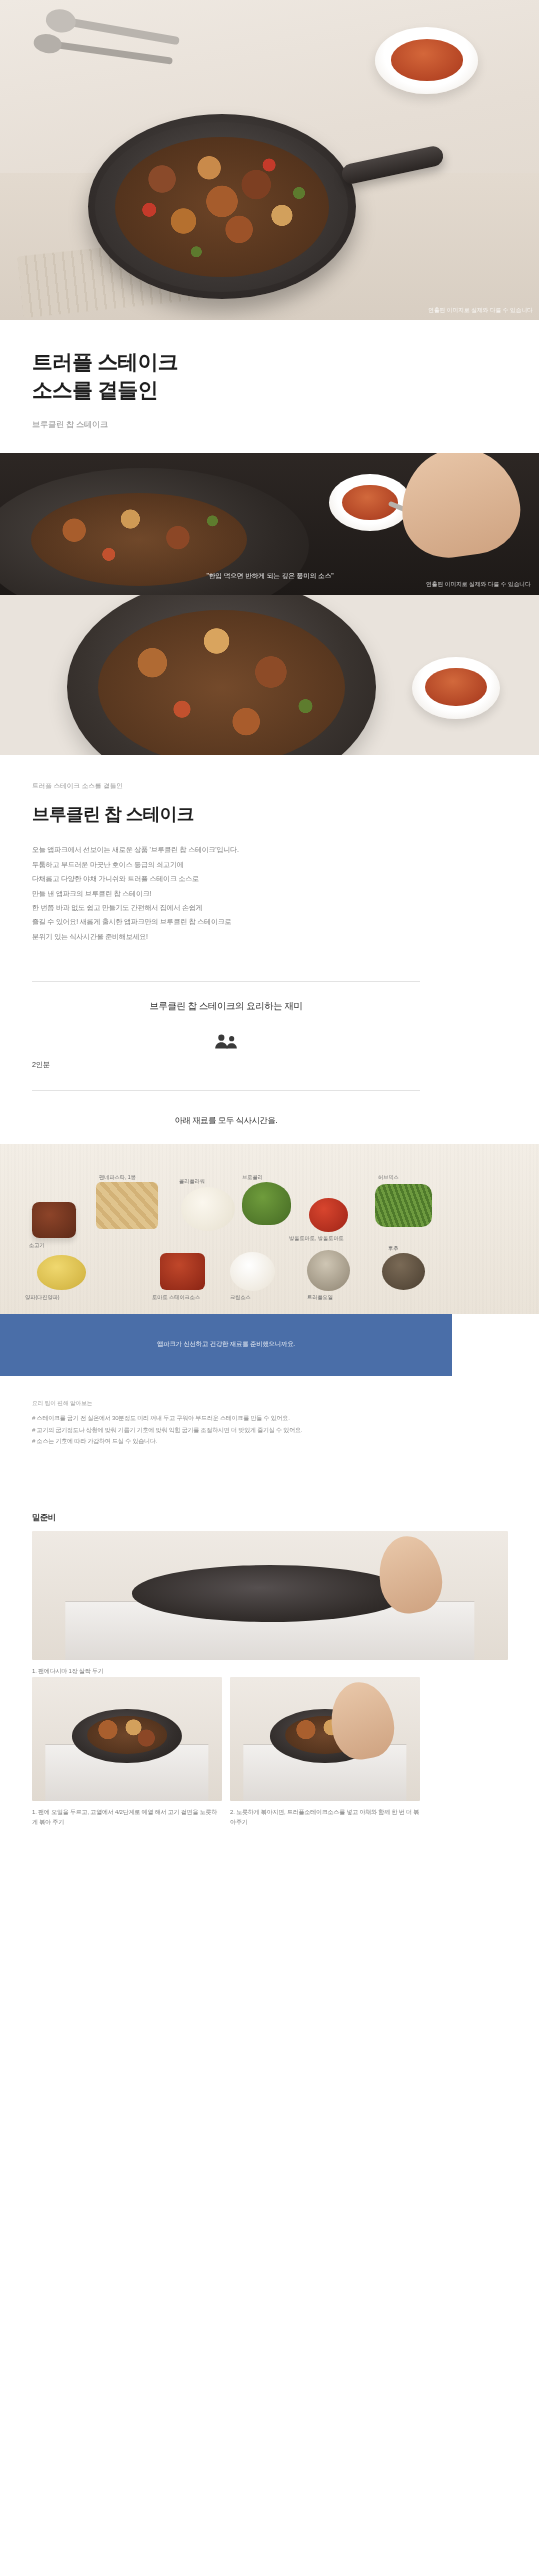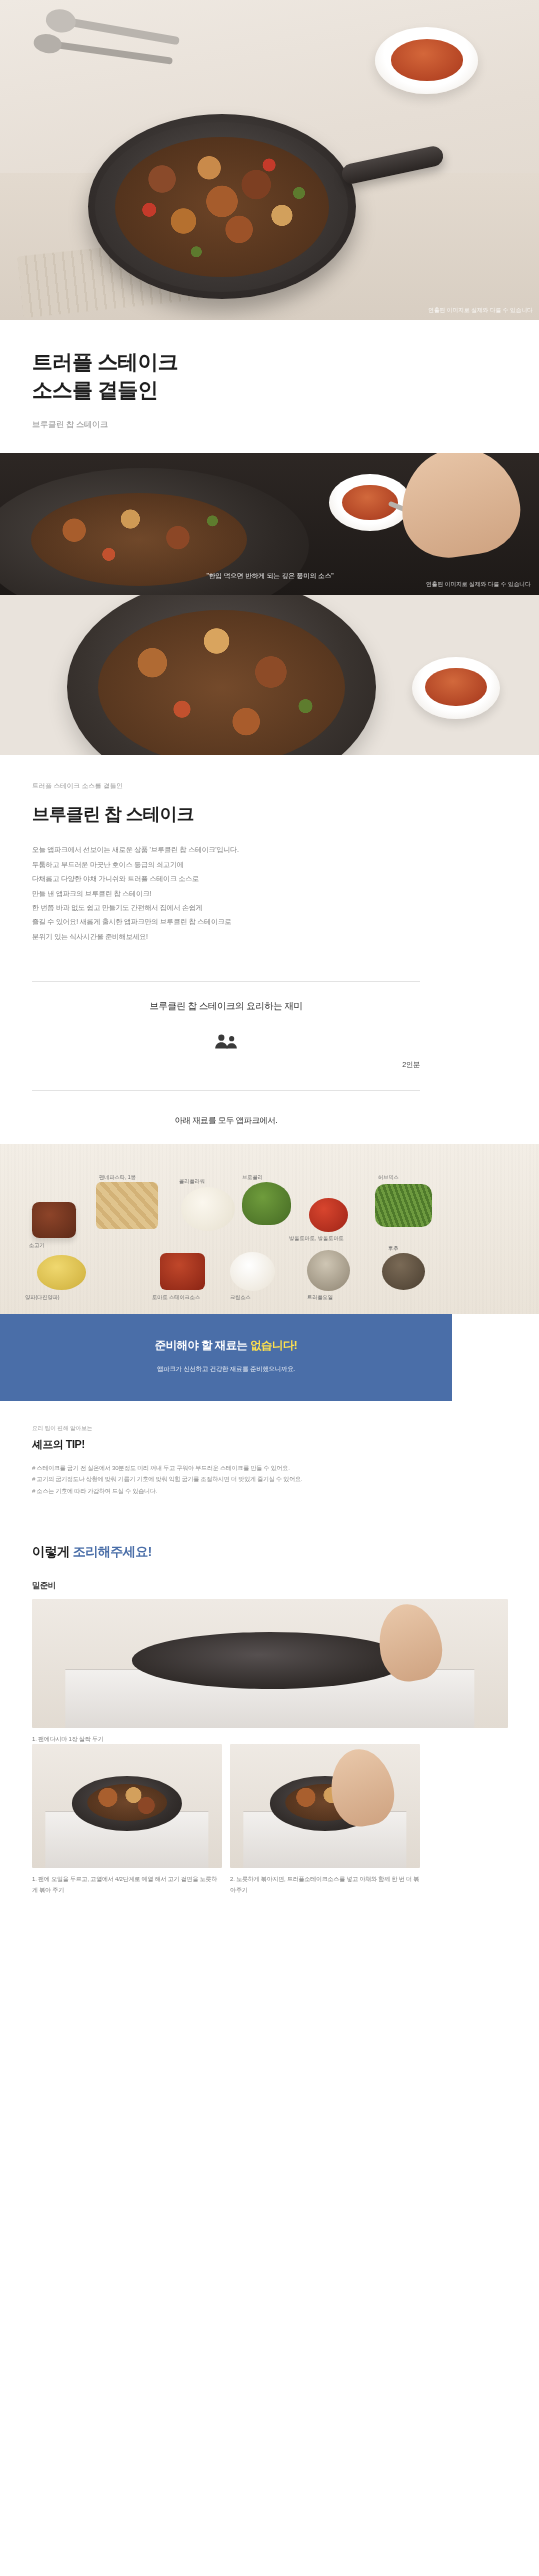"2인분" .info .col { text-align: right -> left }
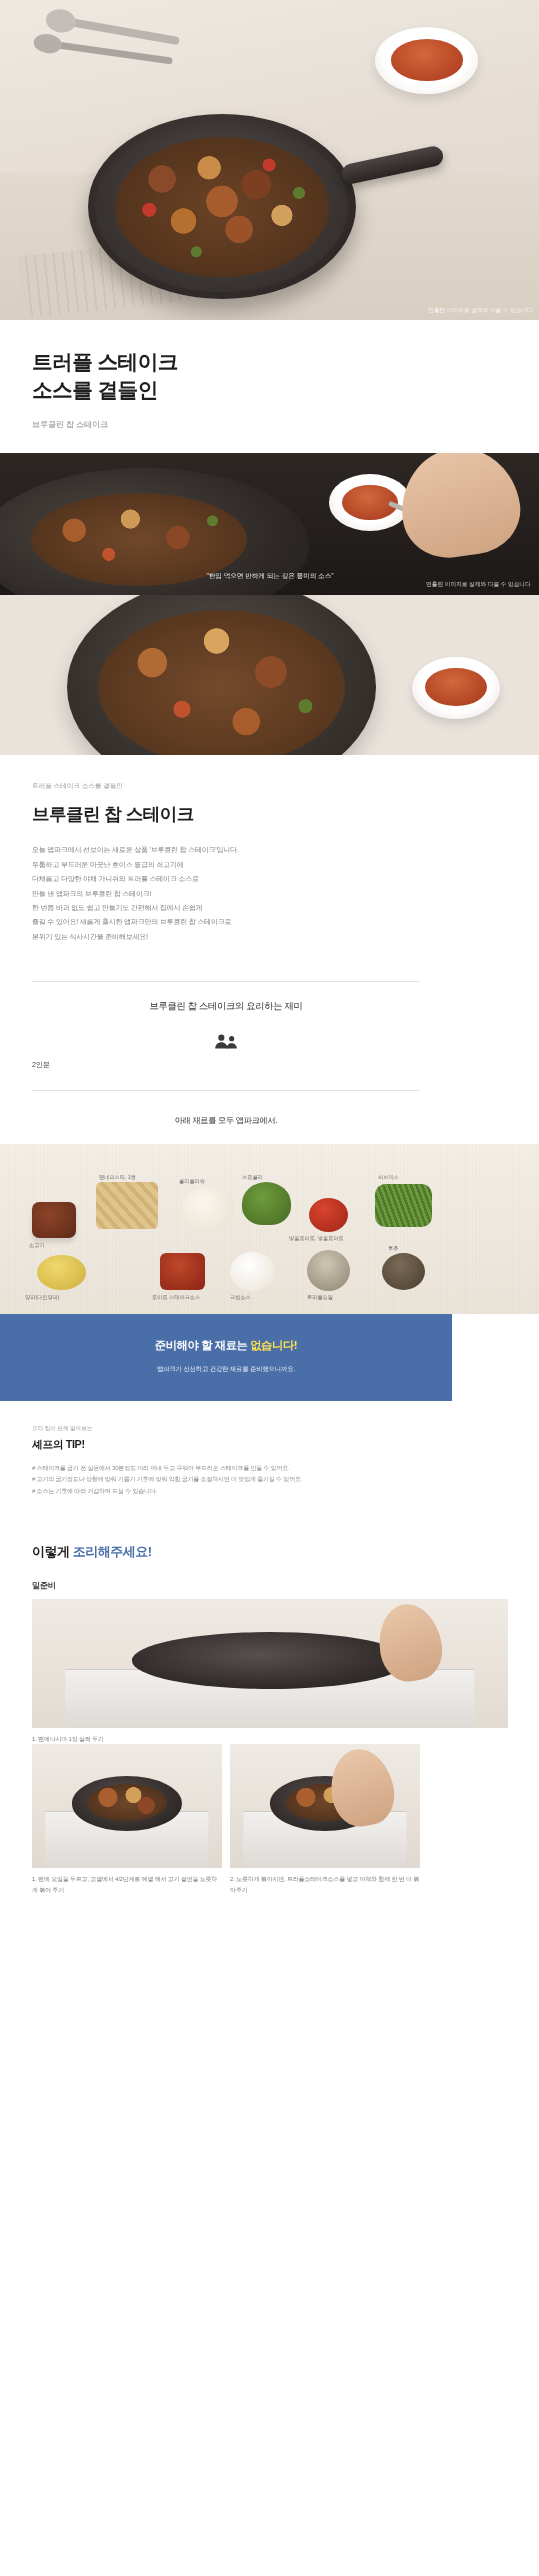"아래 재료를 모두 앱파크에서." div.ing-head { text: 앱파크에서 -> 식사시간을 }
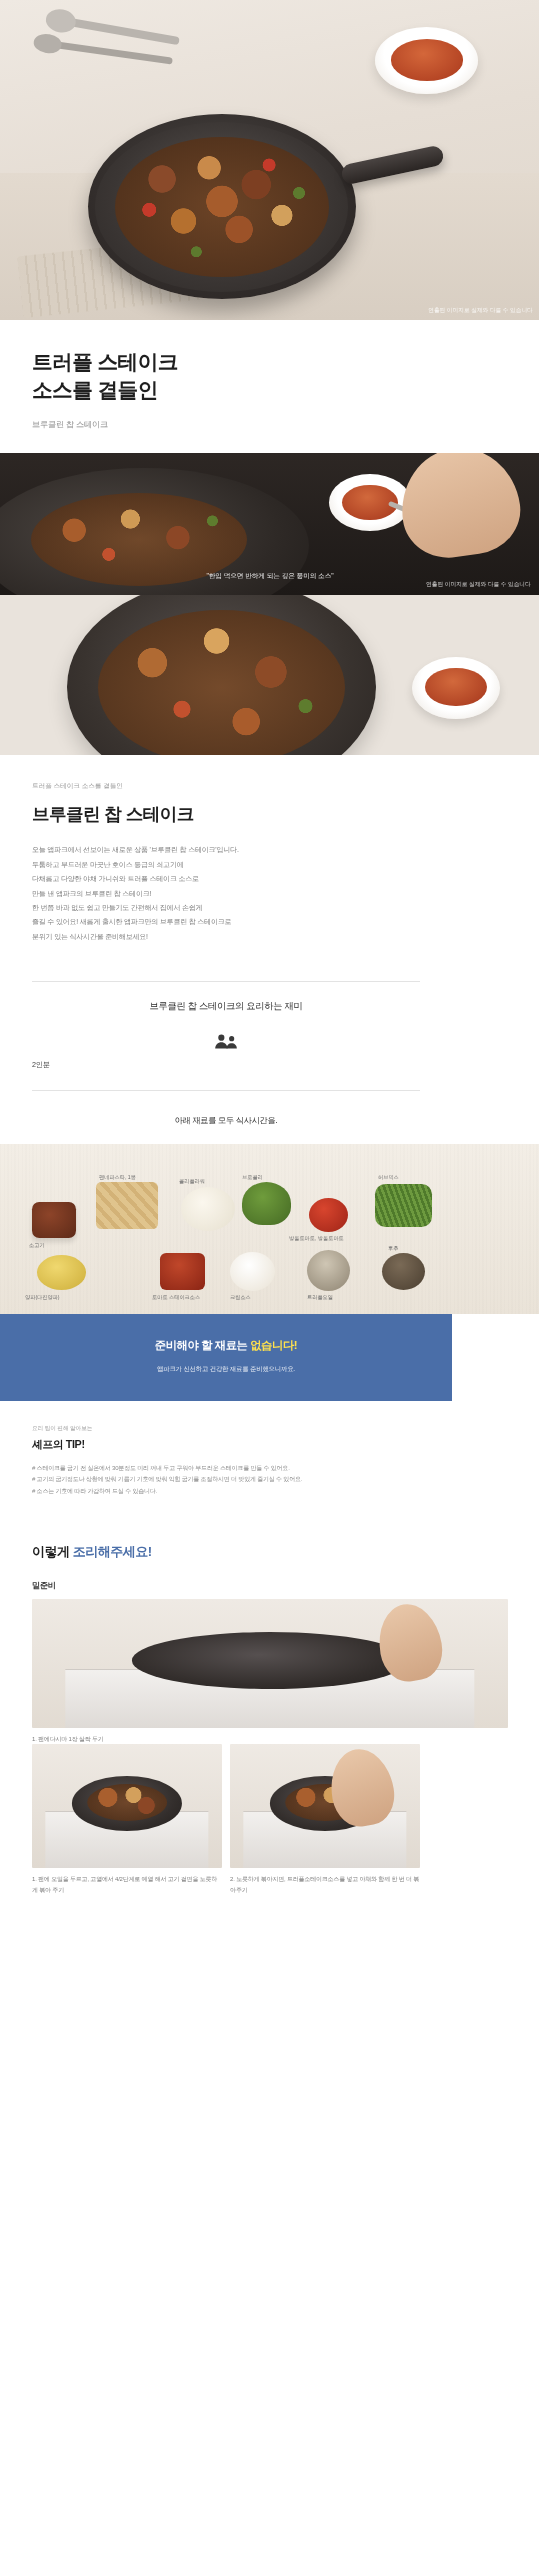"준비해야 할 재료는 없습니다!" h3 { html: <h3> <span>준비해야 할 재료는 </span><em>없습니다!</em> </h3> -> none }
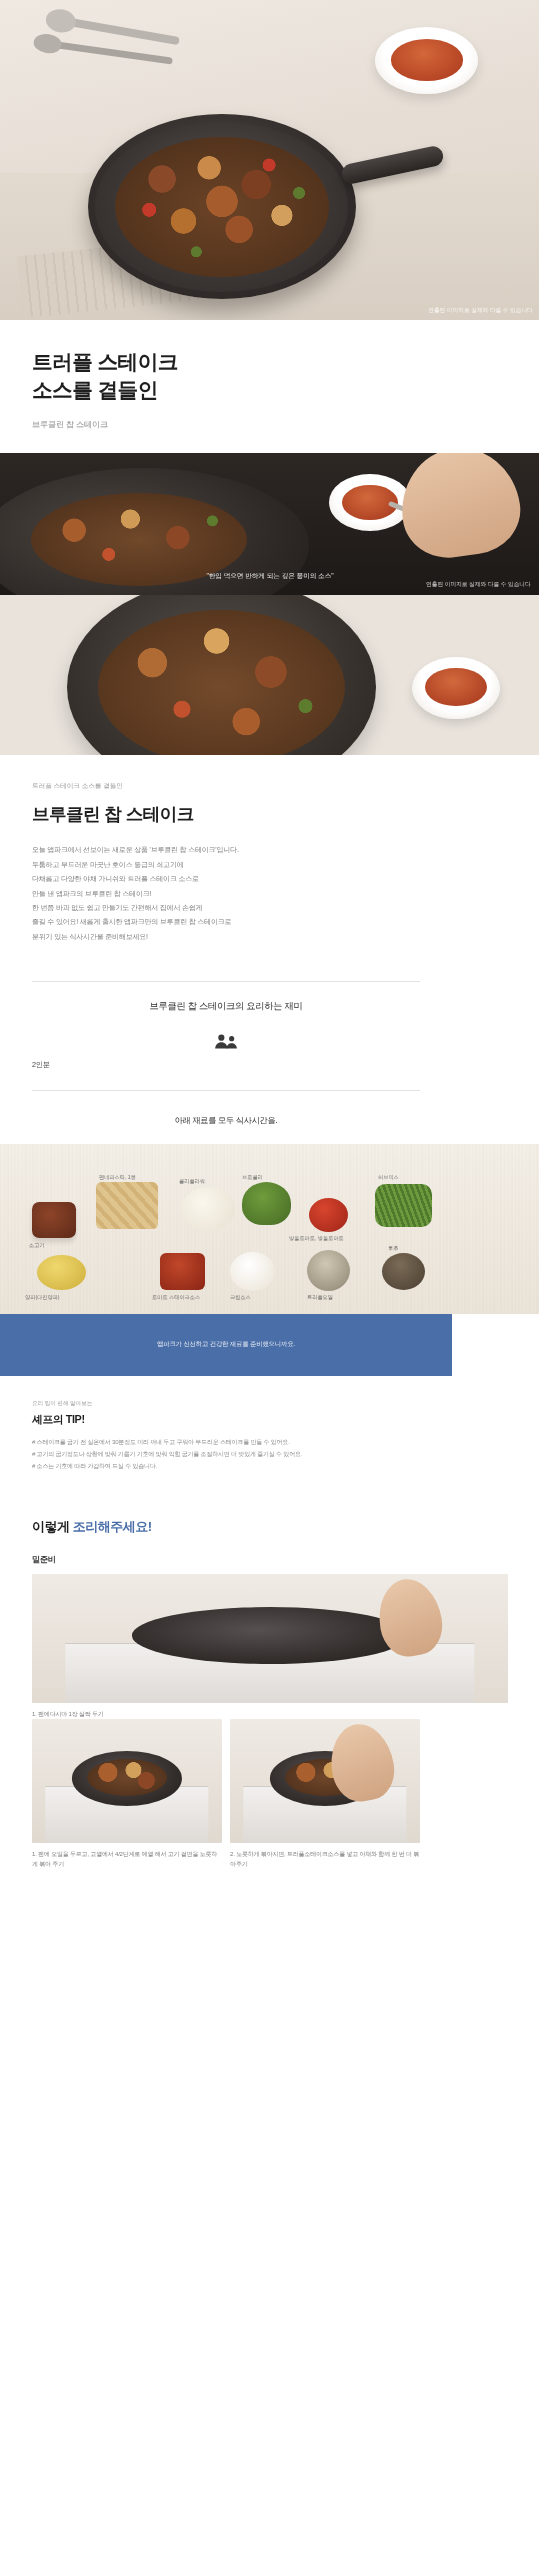"셰프의 TIP!" h4 { html: <h4>셰프의 TIP!</h4> -> none }
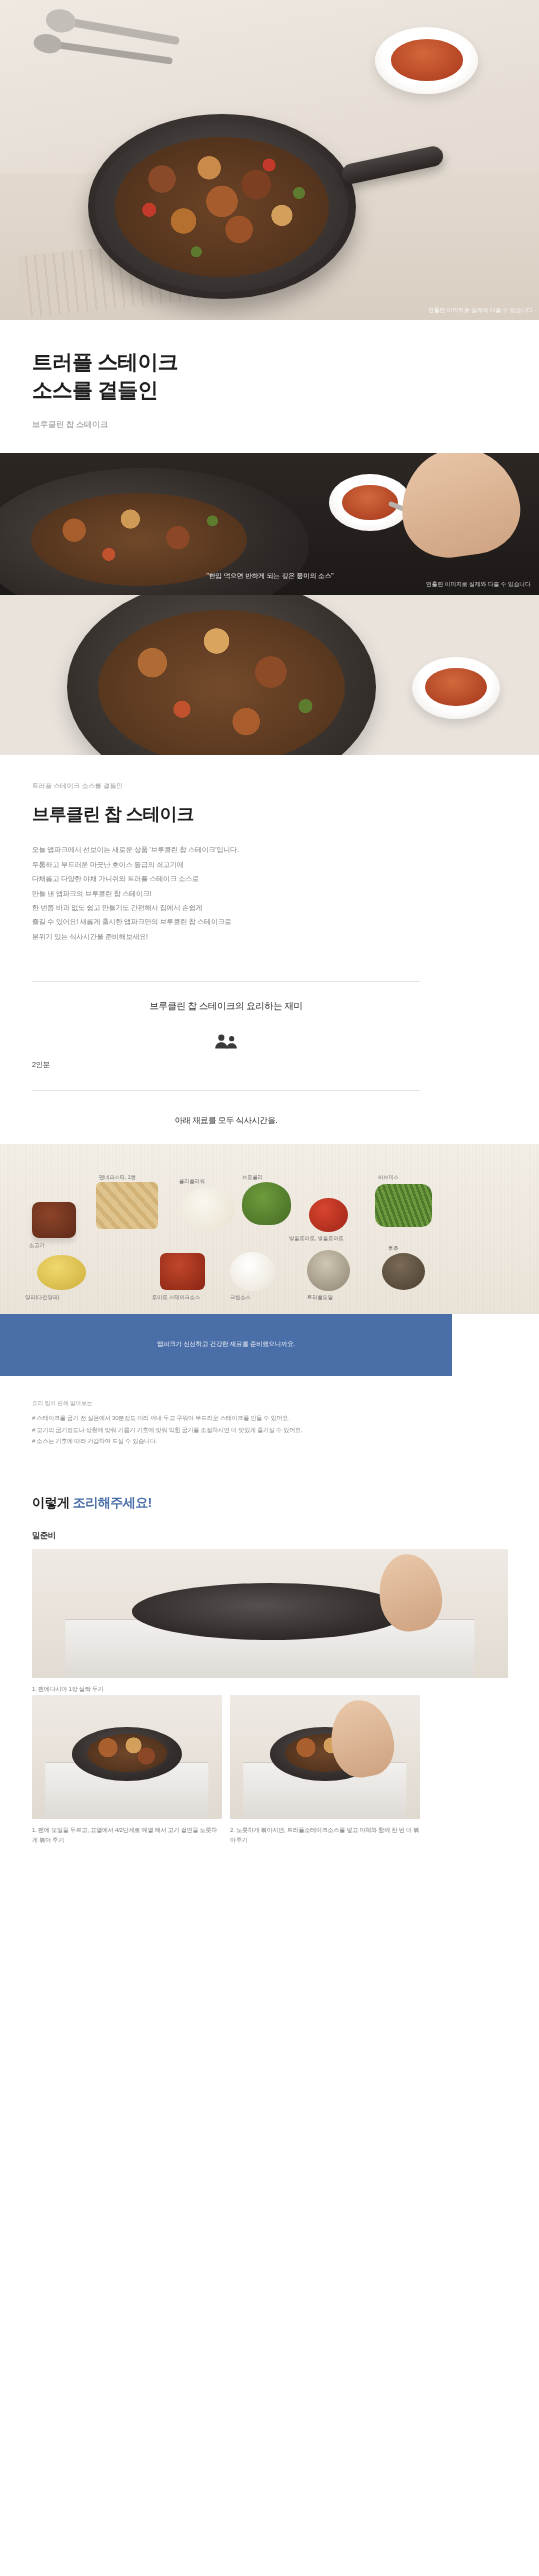"이렇게 조리해주세요!" h3 { html: <h3> <span>이렇게 </span><em>조리해주세요!</em> </h3> -> none }
